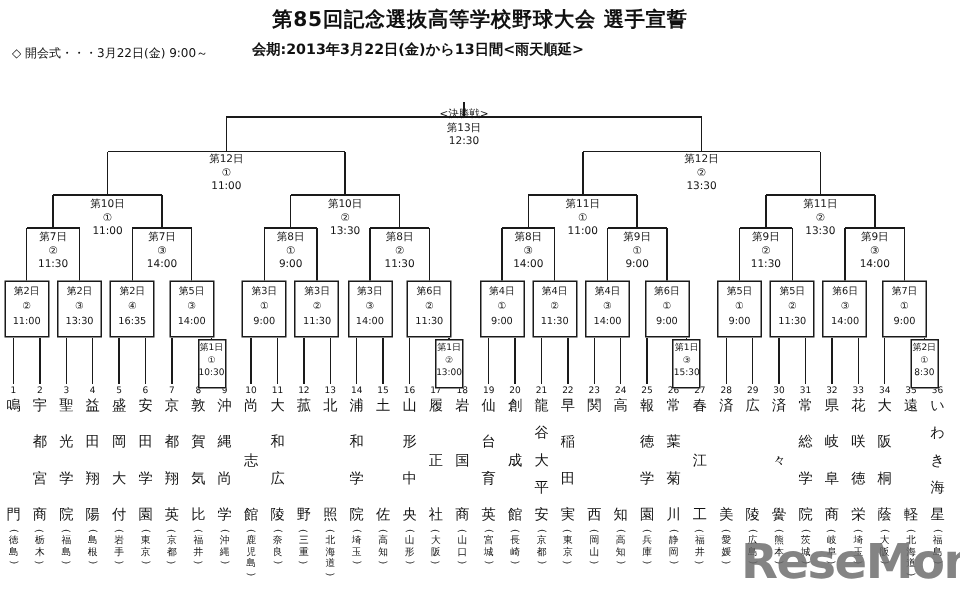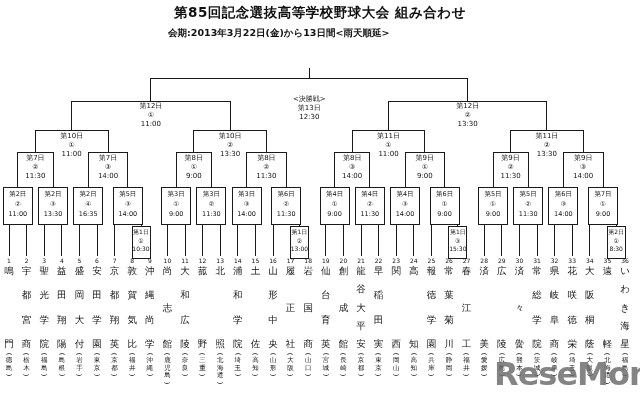"第85回記念選抜高等学校野球大会 組み合わせ" div { text: 組み合わせ -> 選手宣誓 }
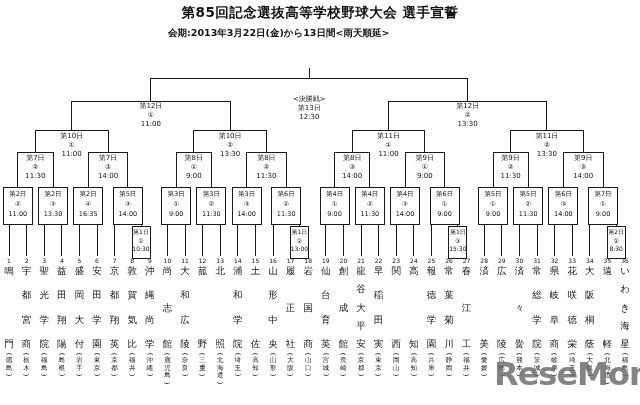"◇ 開会式・・・3月22日(金) 9:00～" div { html: none -> <div>◇ 開会式・・・3月22日(金) 9:00～</div> }
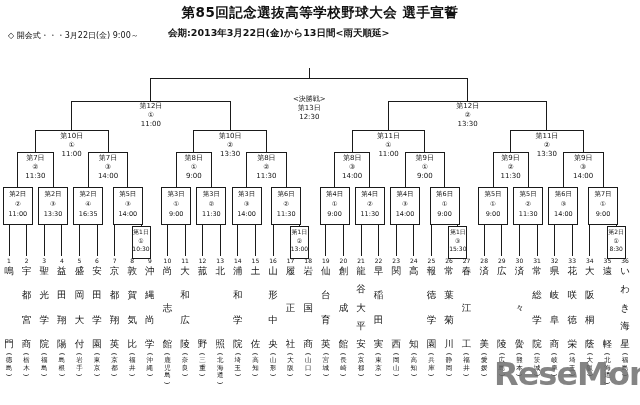"<決勝戦>" div.lbl { top: 95px -> 72px }
